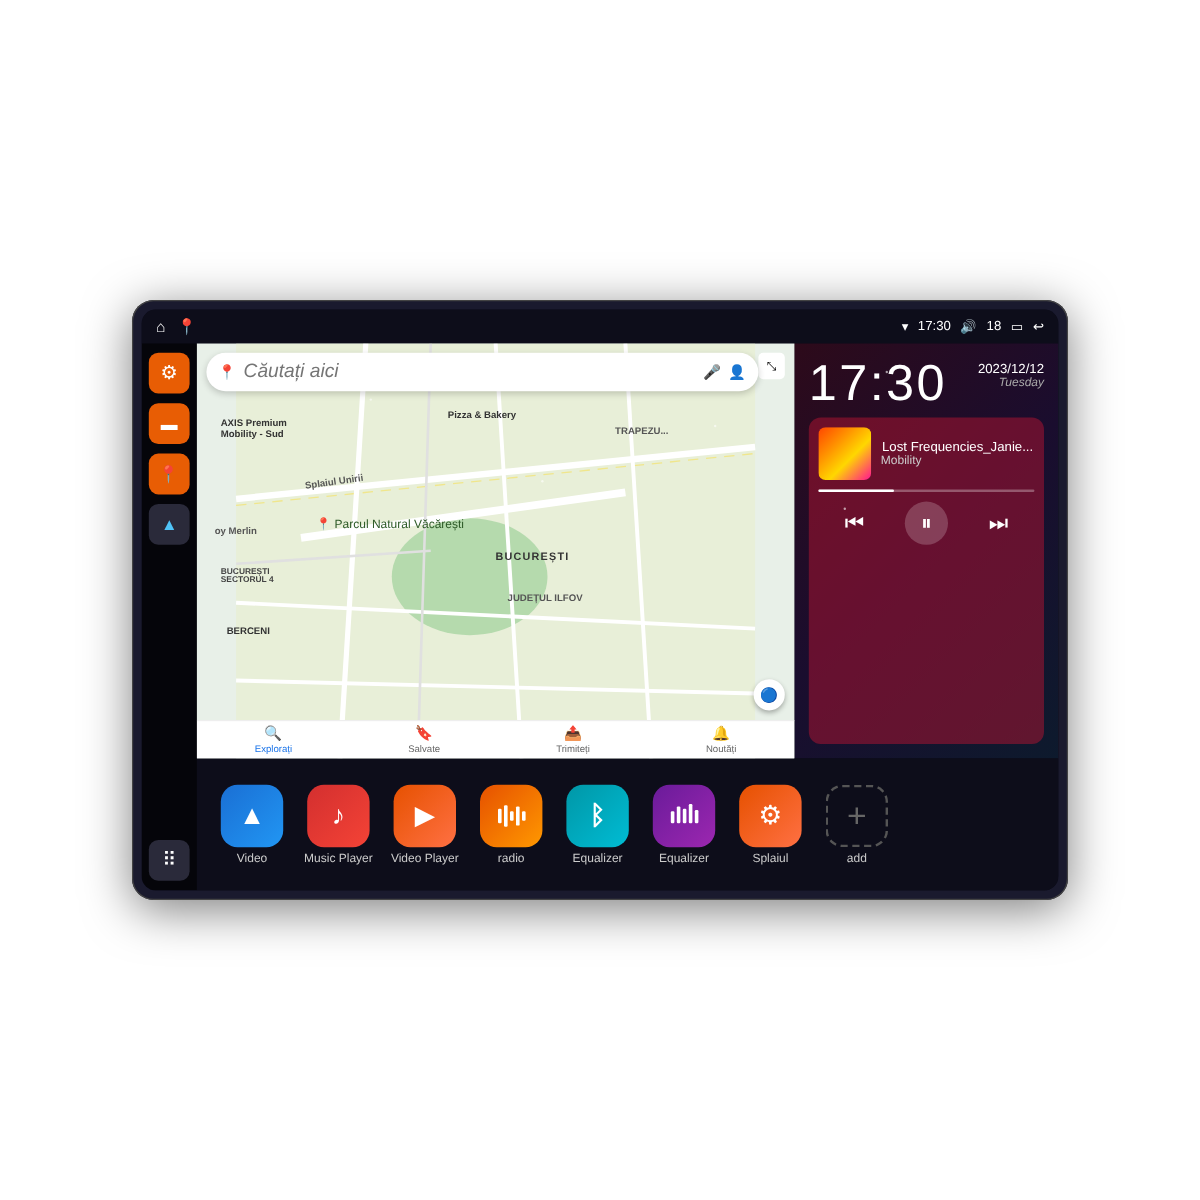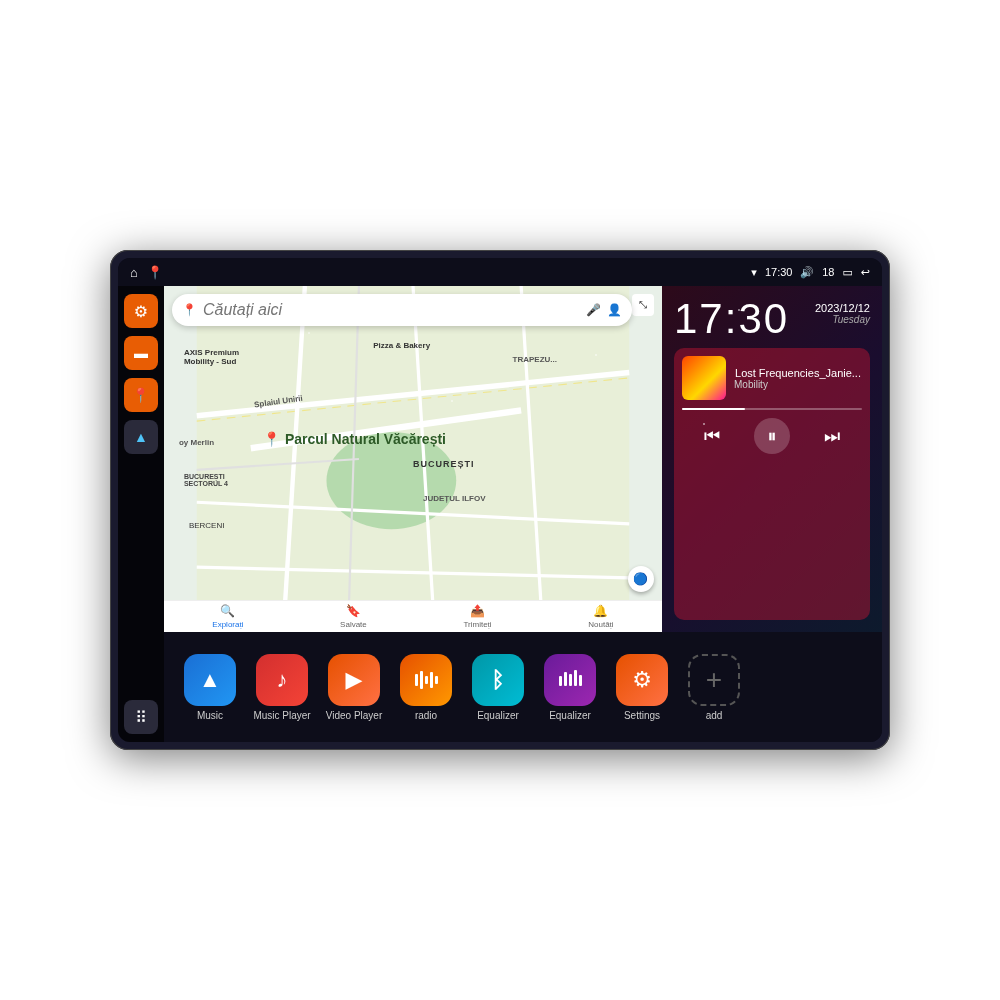"📍 Parcul Natural Văcărești" div.map-label { font-size: 14px -> 10px; font-weight: 700 -> 400 }
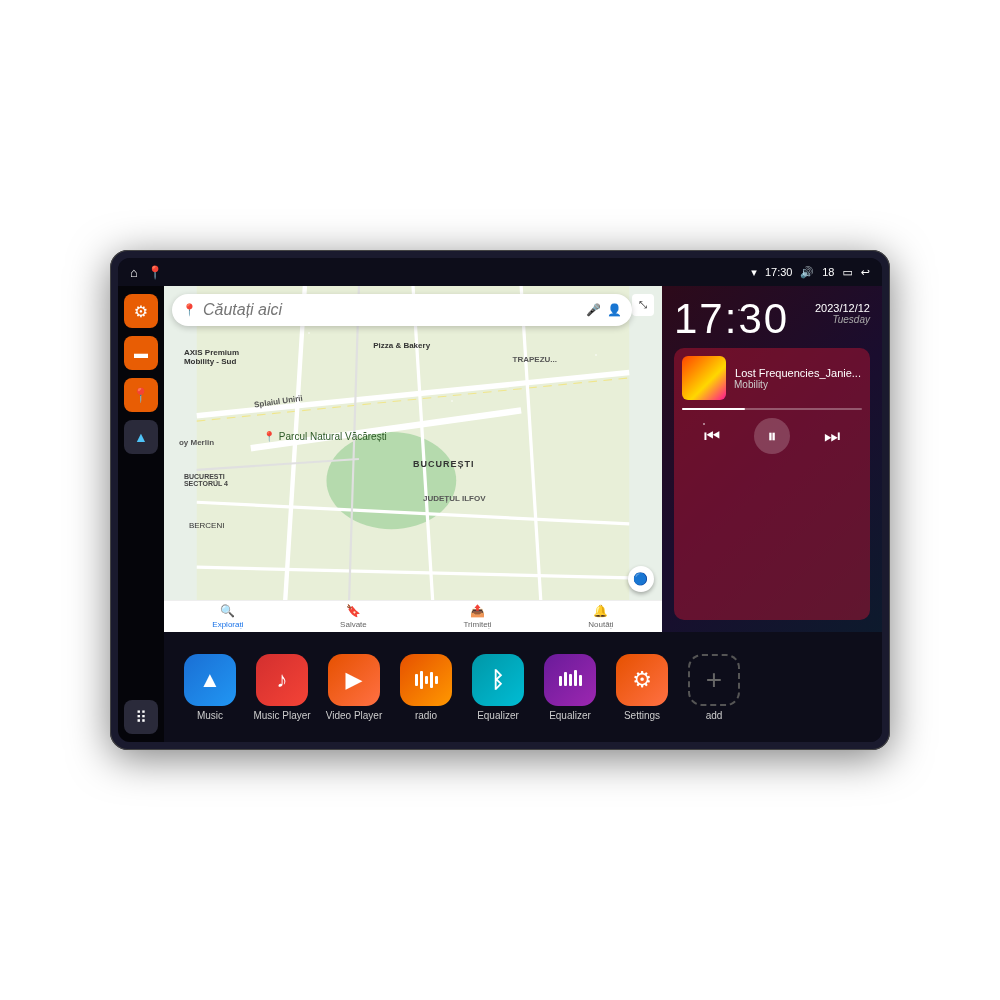"BERCENI" div.map-label { font-weight: 400 -> 700 }
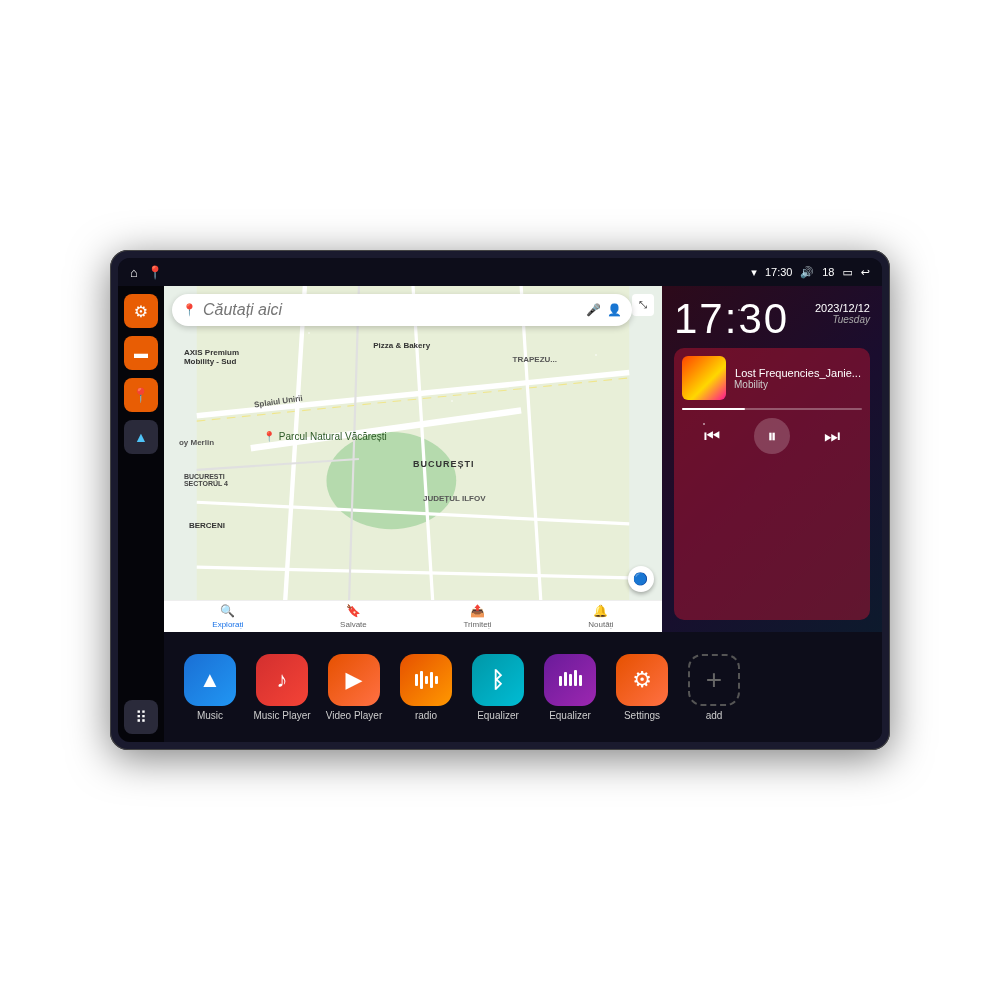"Music" span.app-label { text: Music -> Video }
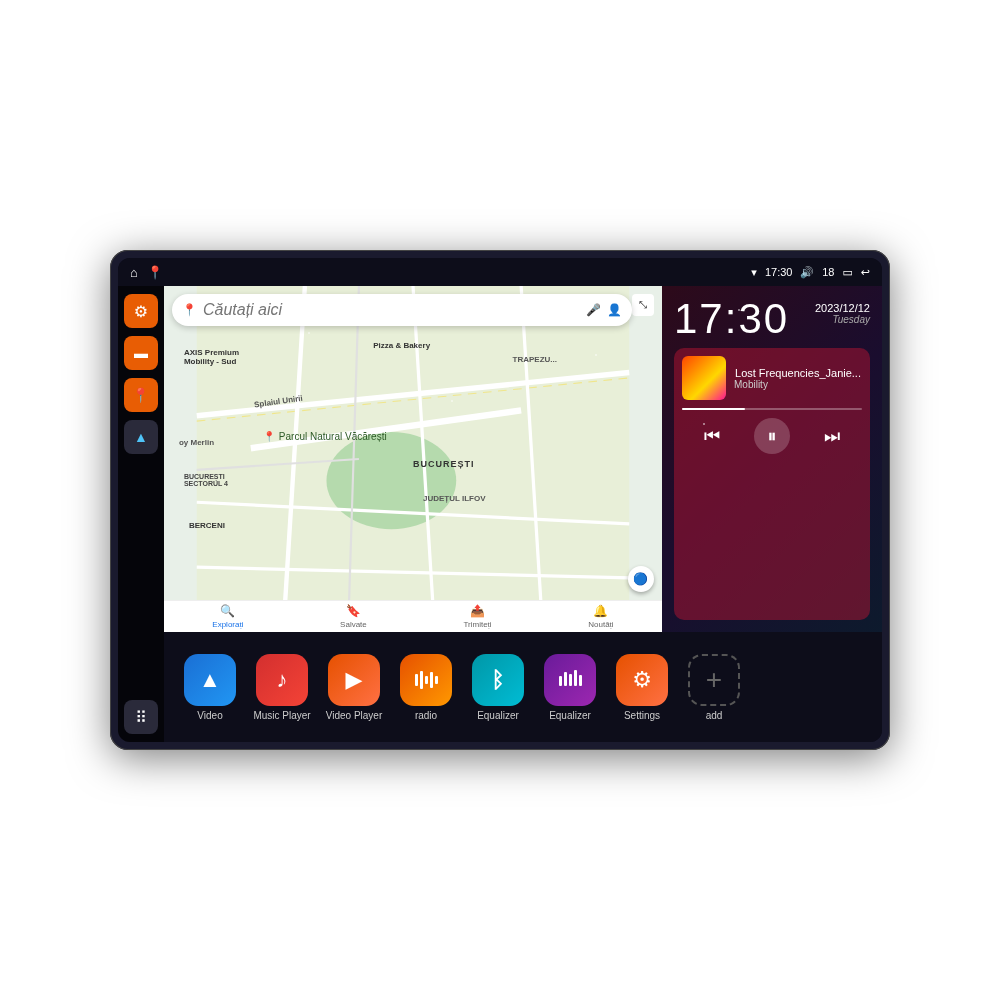"Settings" span.app-label { text: Settings -> Splaiul }
